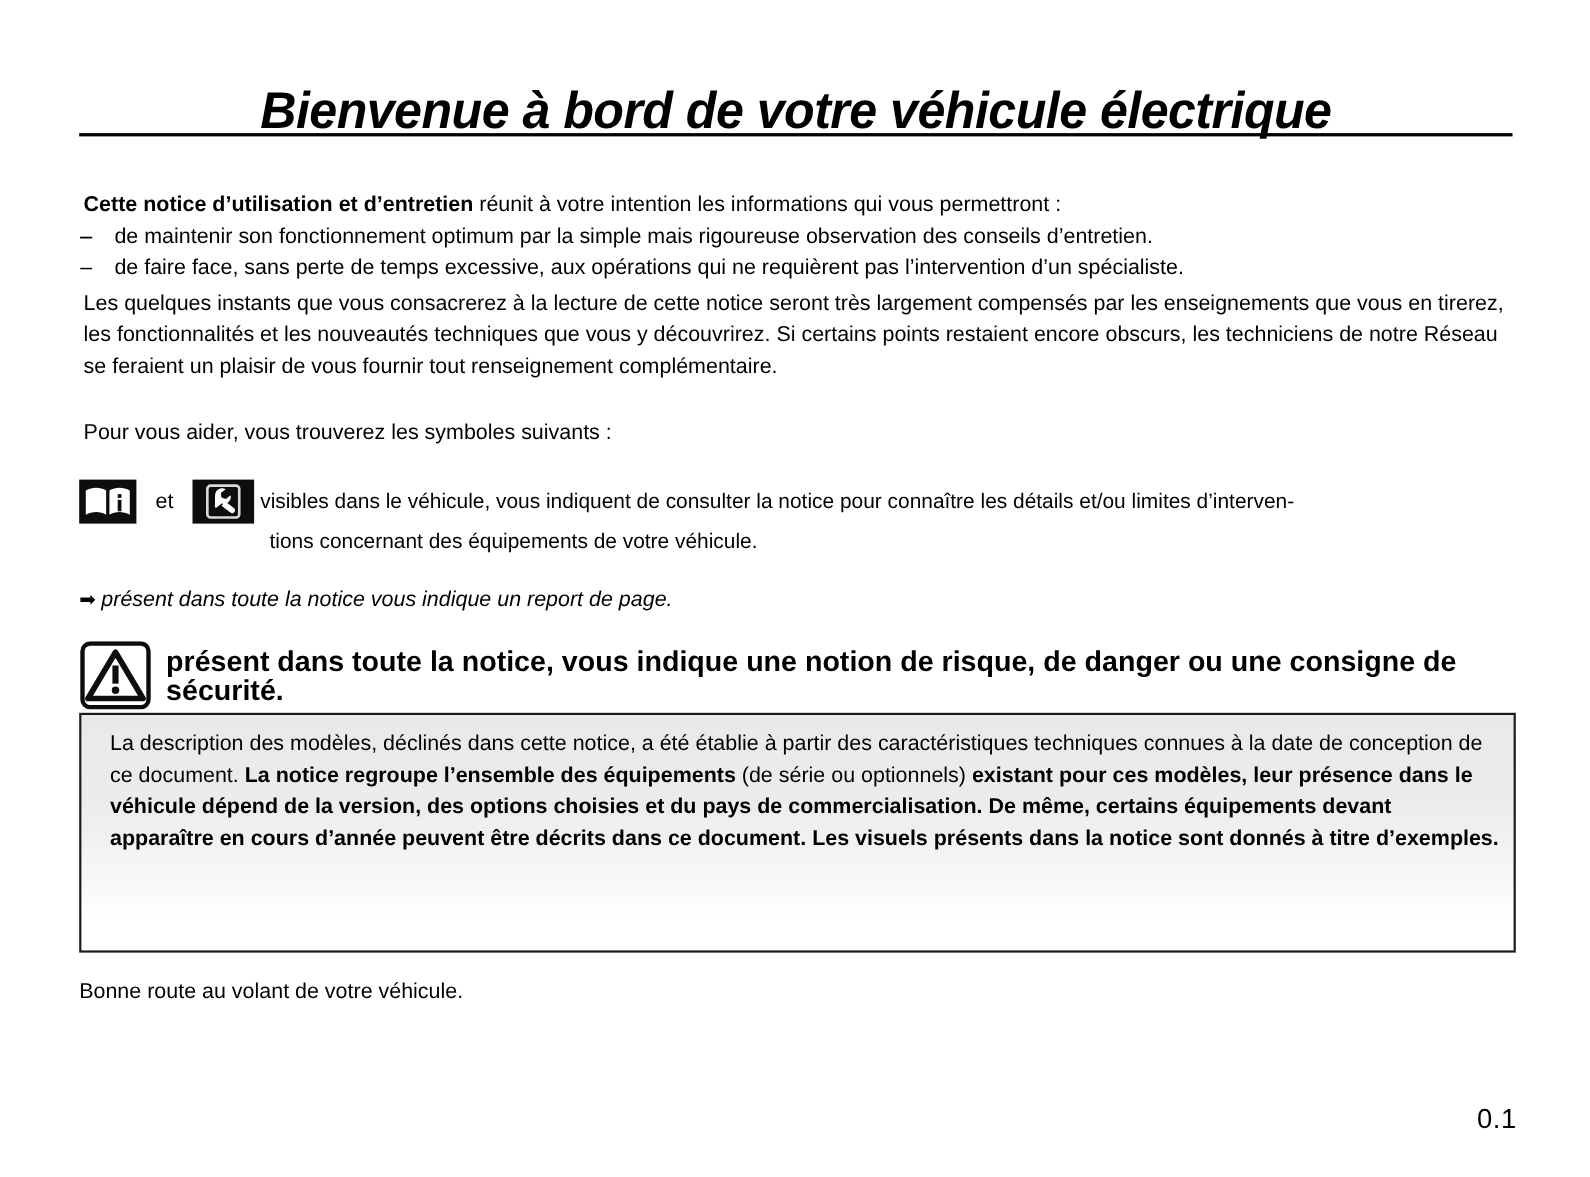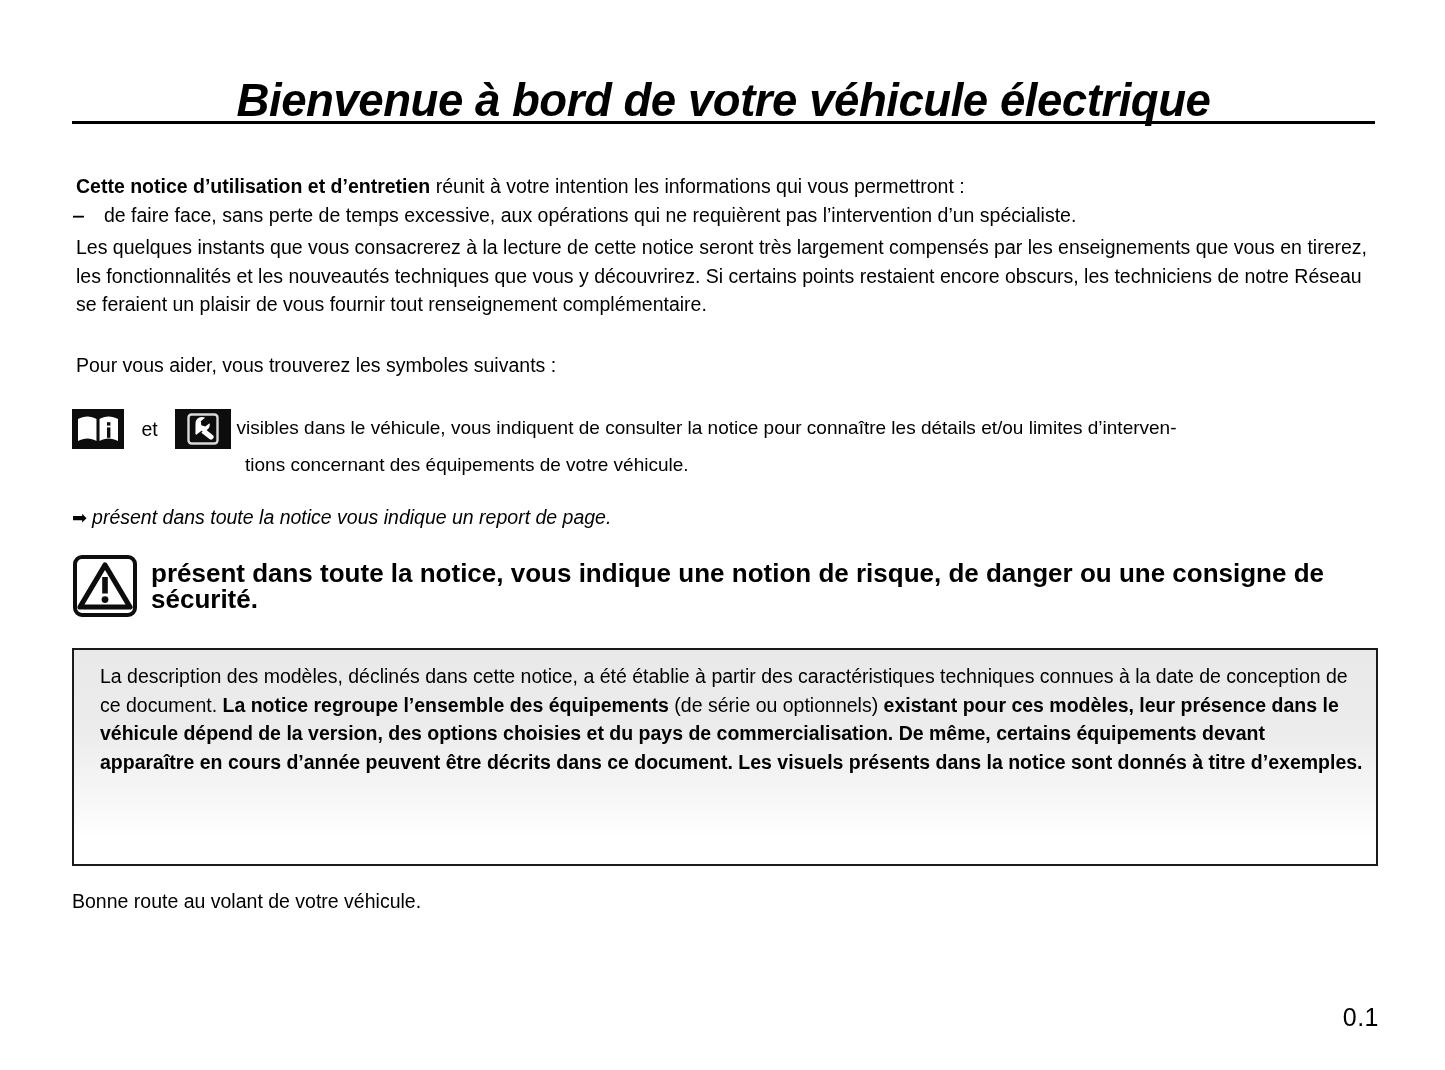"de maintenir son fonctionnement optimum" span { html: none -> <span>de maintenir son fonctionnement optimum par la simple mais rigoureuse observation des conseils d’entretien.</span> }
